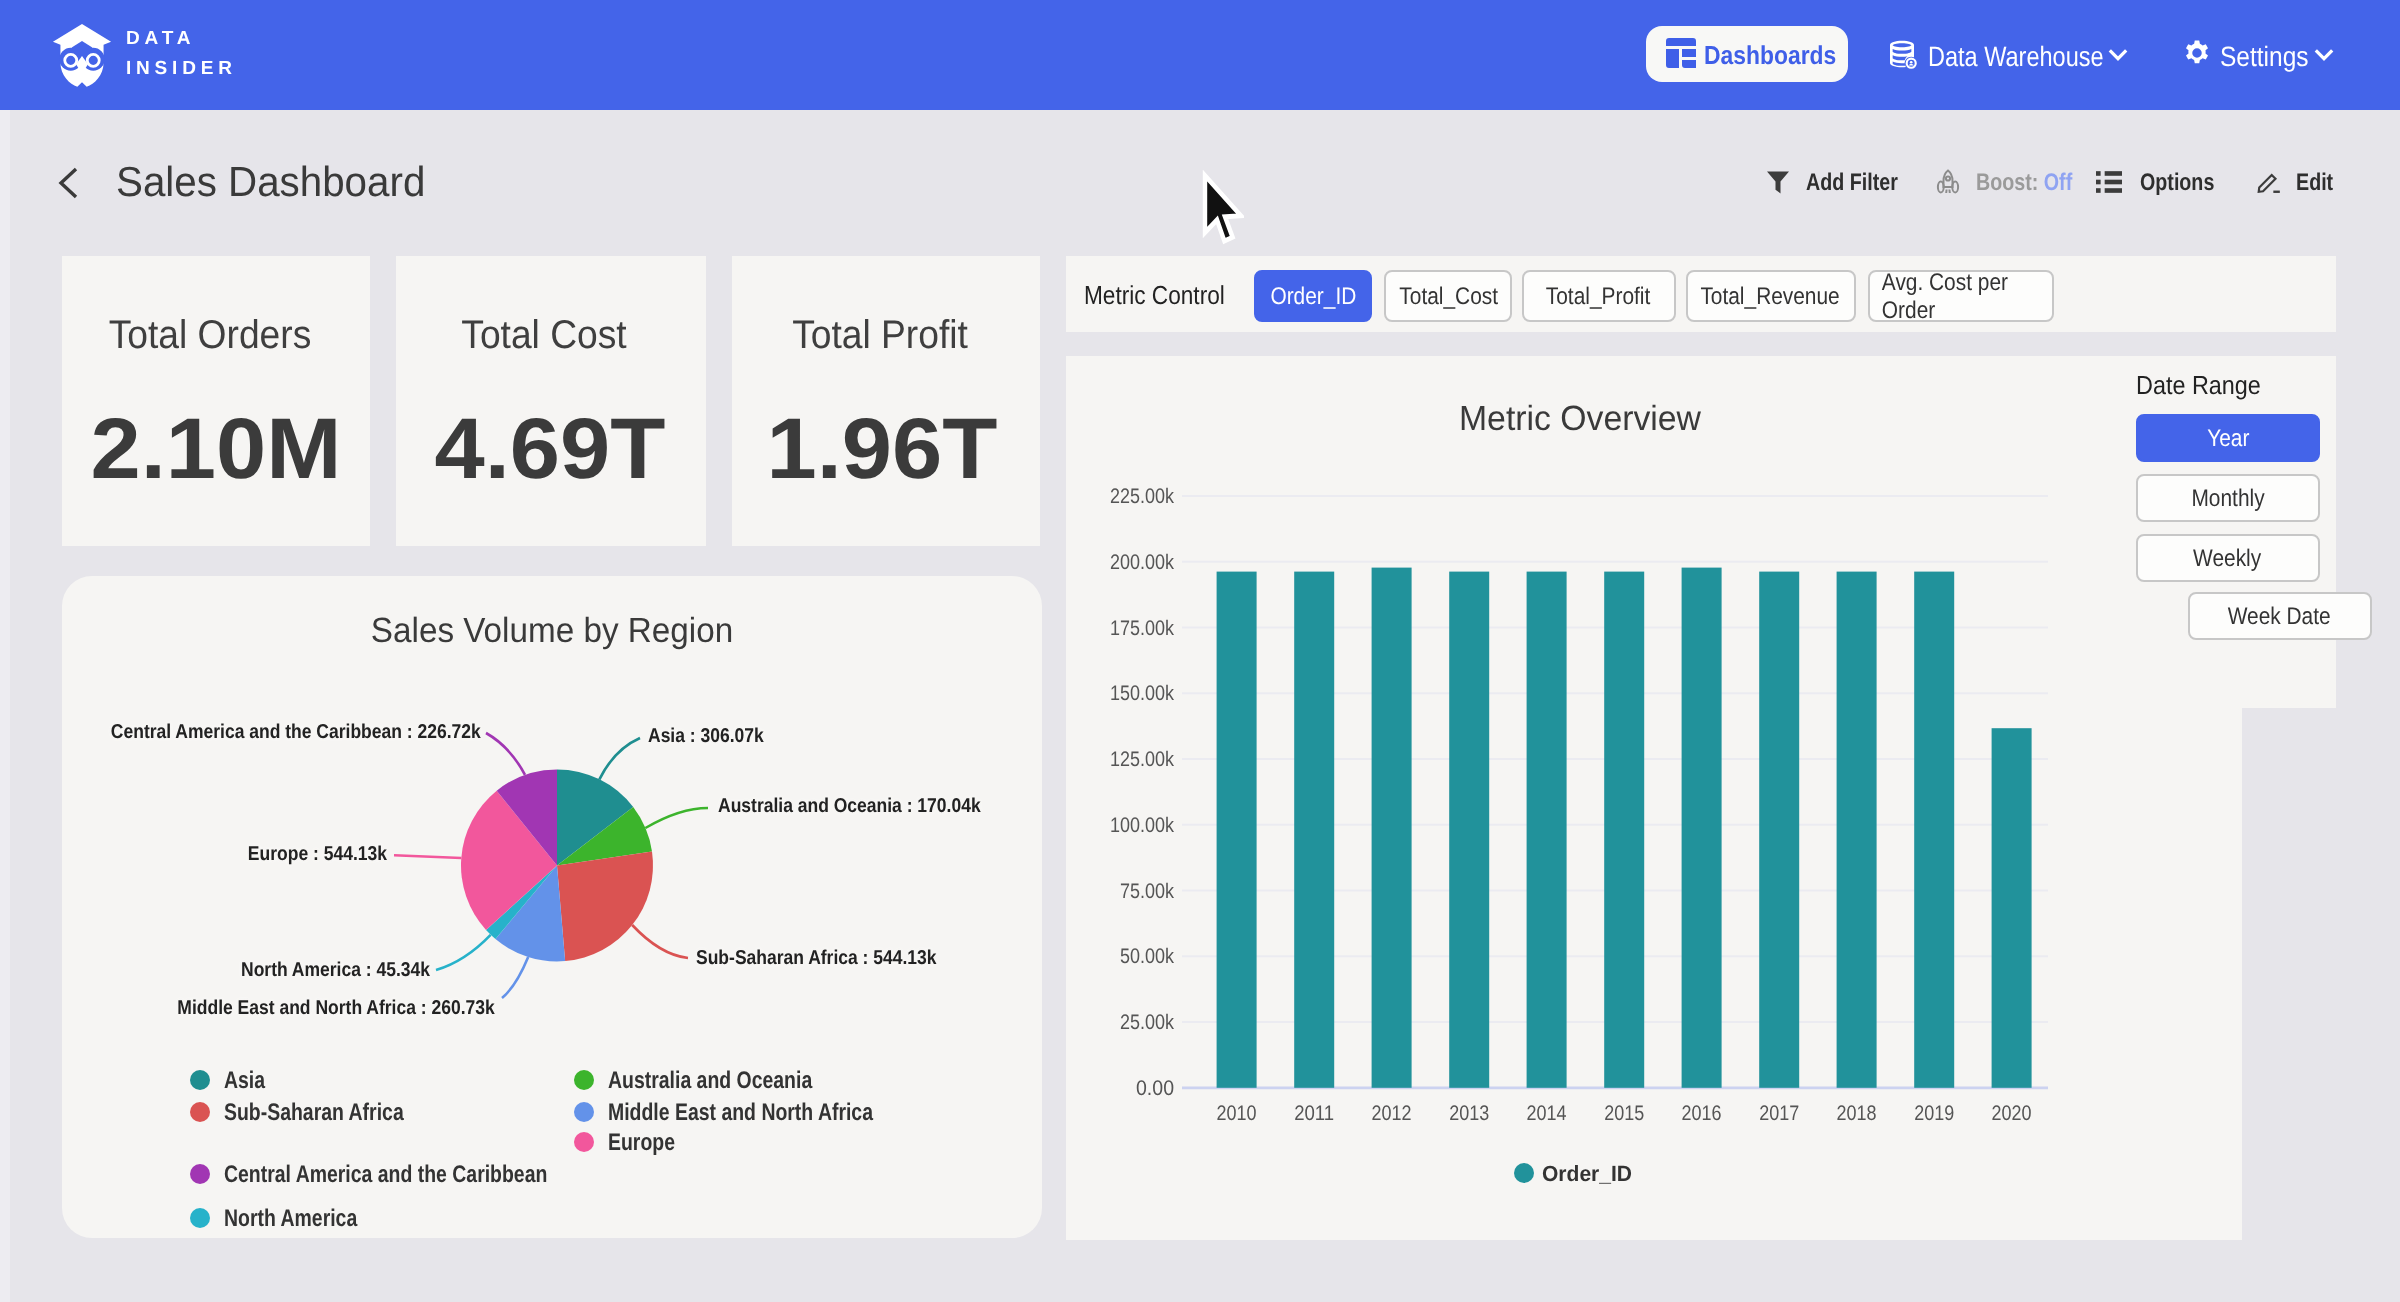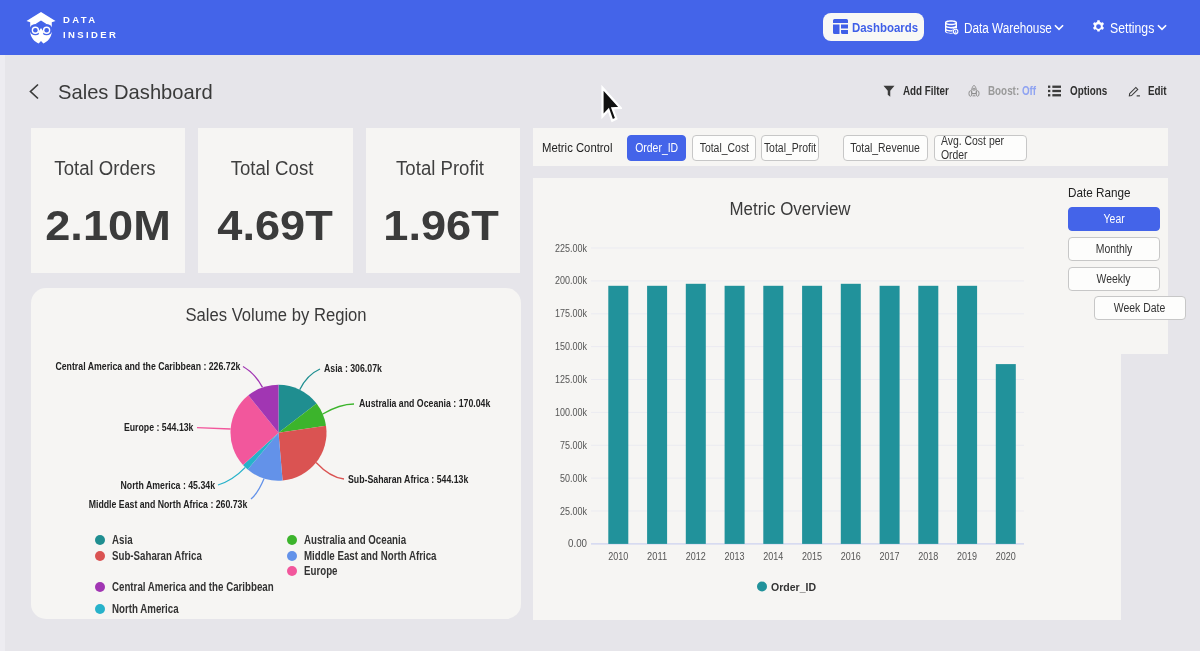"Total_Profit" div.mc-btn { width: 58px -> 77px }
